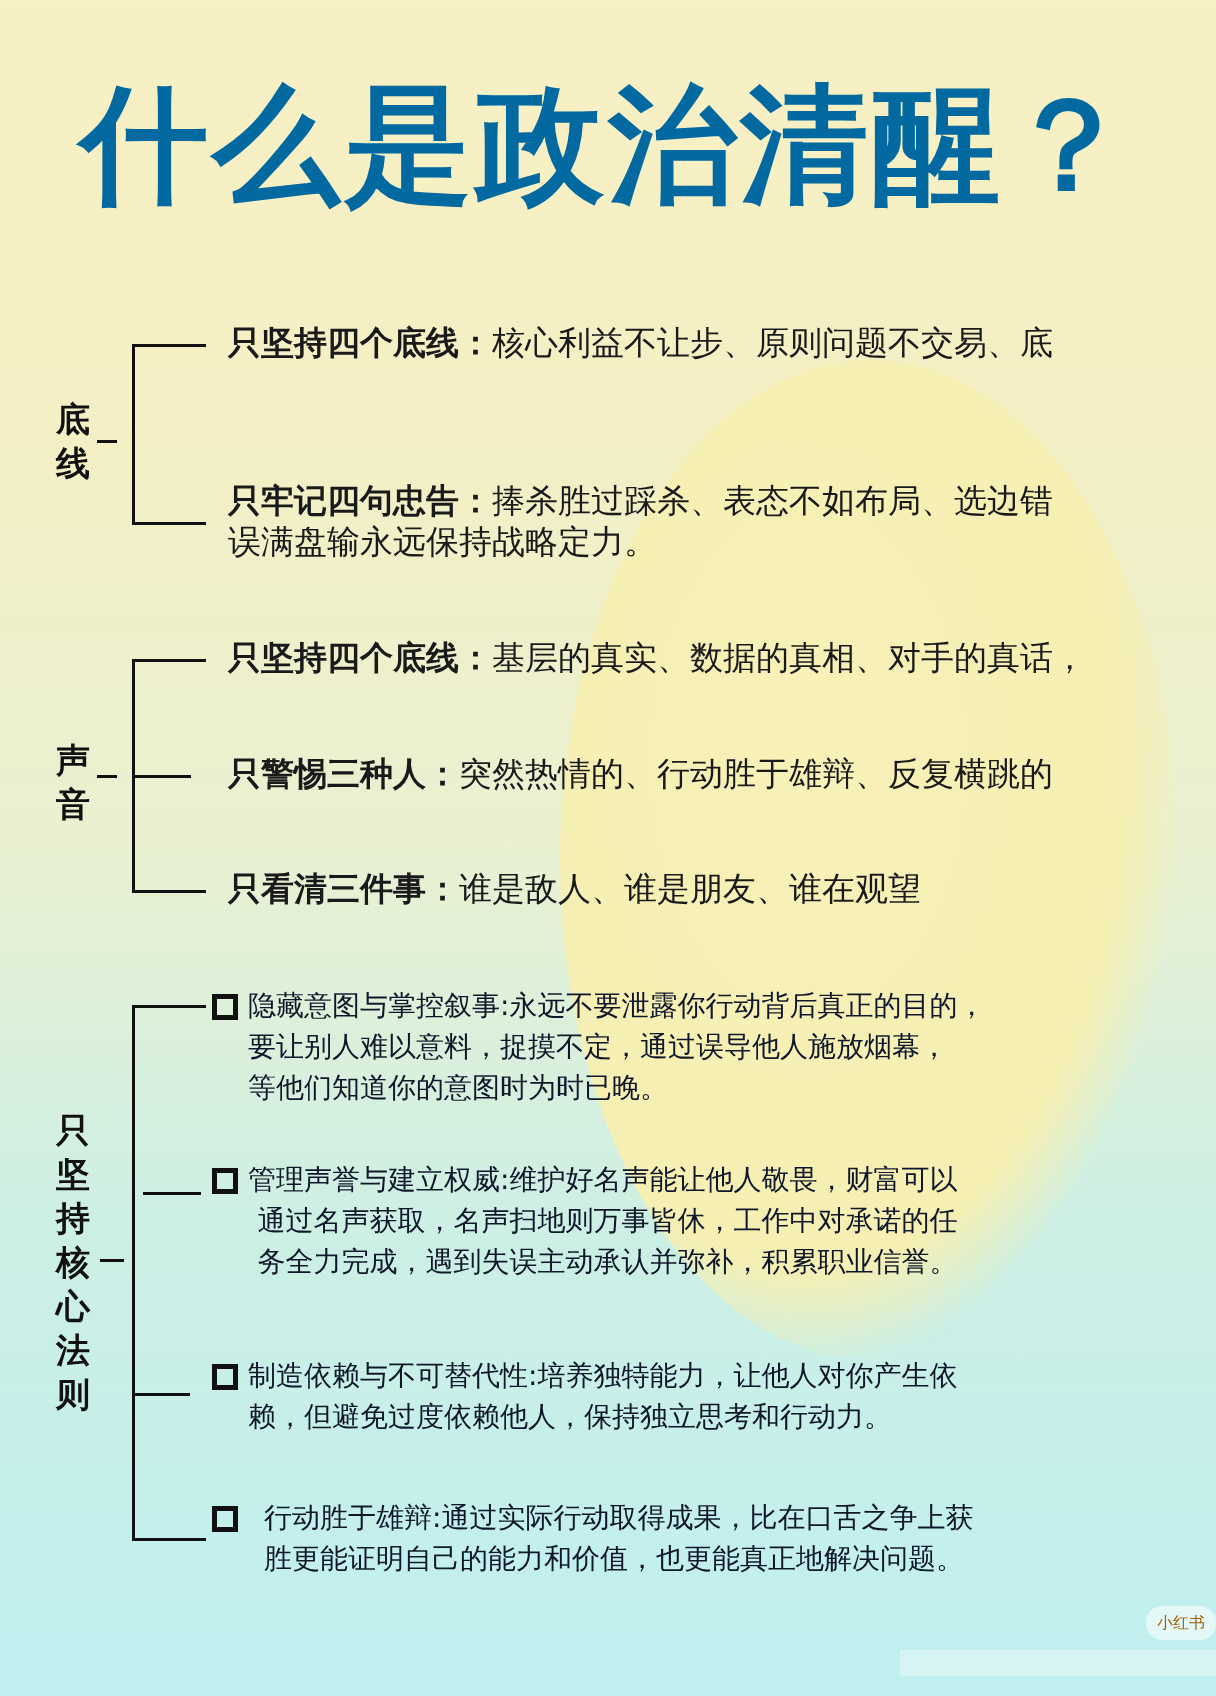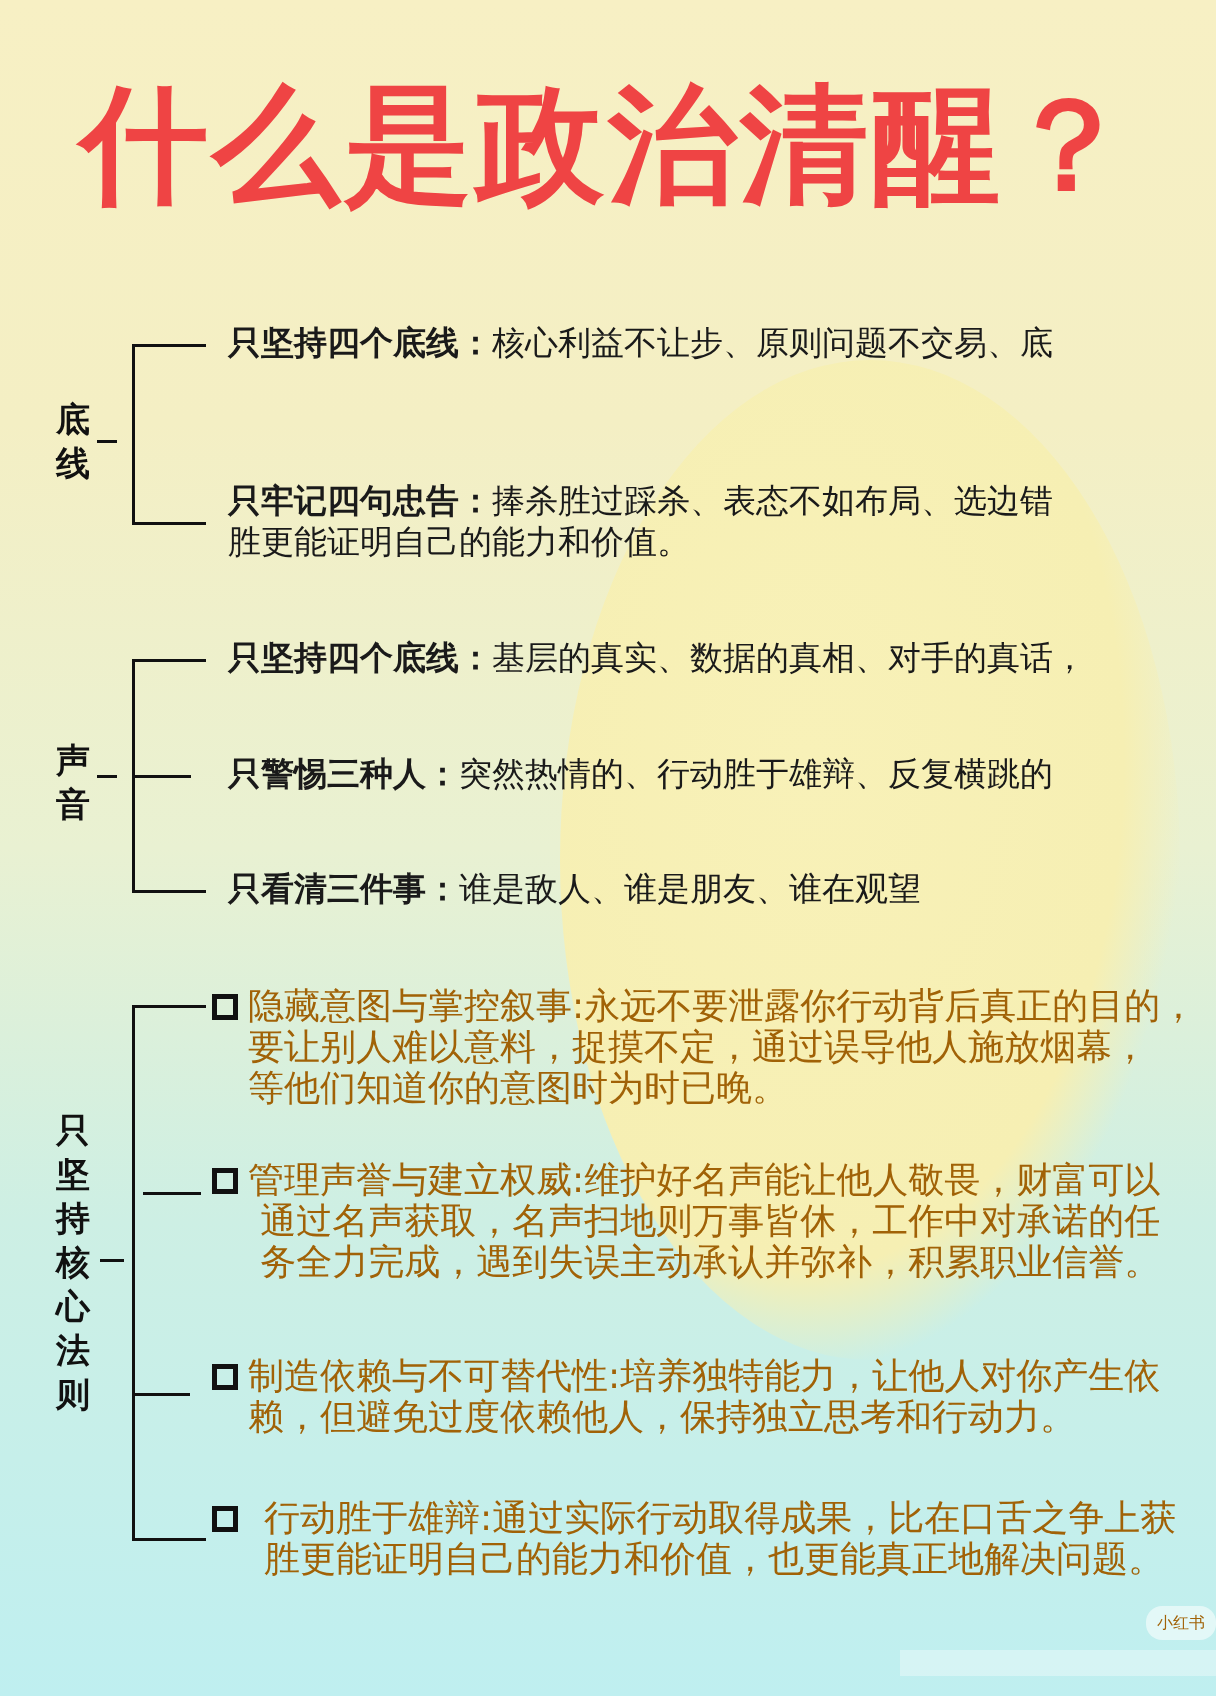"什么是政治清醒？" .title { color: #ef4444 -> #0369a1 }
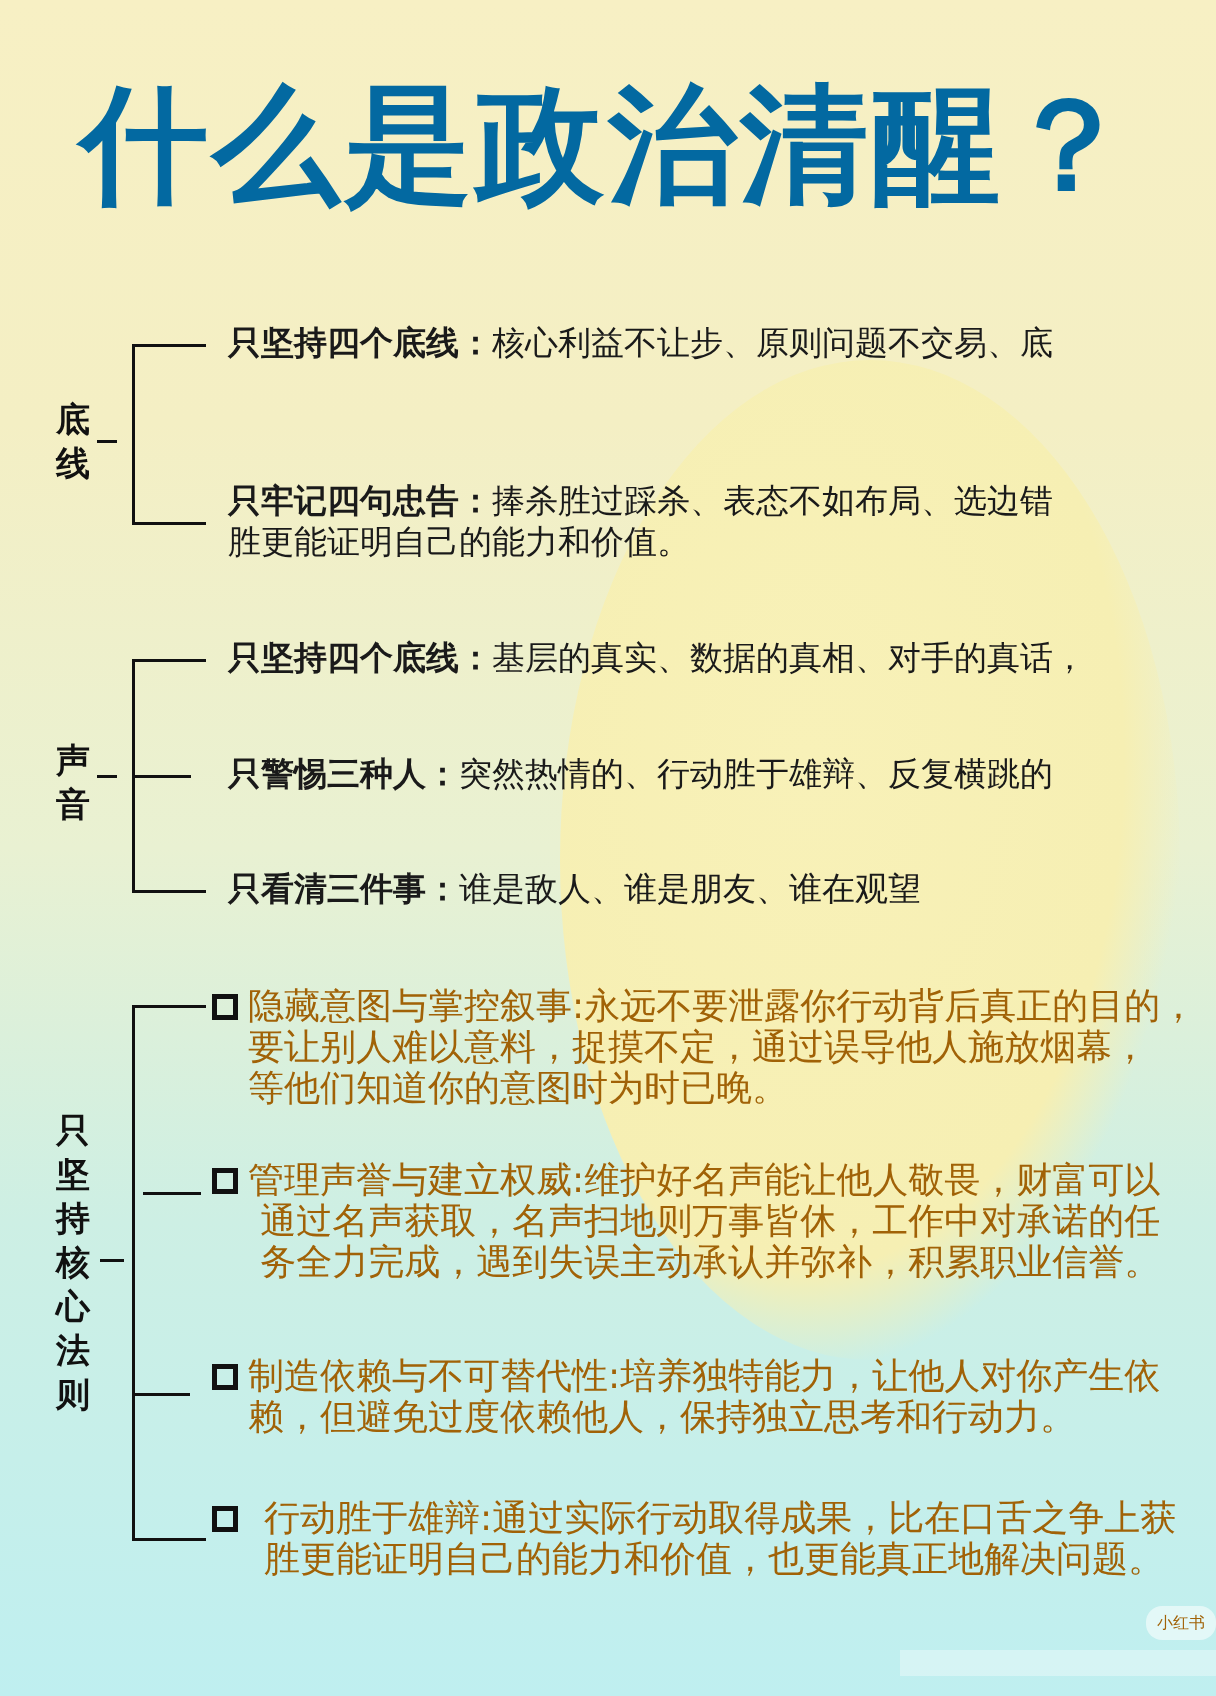"胜更能证明自己的能力和价值。" span { text: 胜更能证明自己的能力和价值 -> 误满盘输永远保持战略定力 }
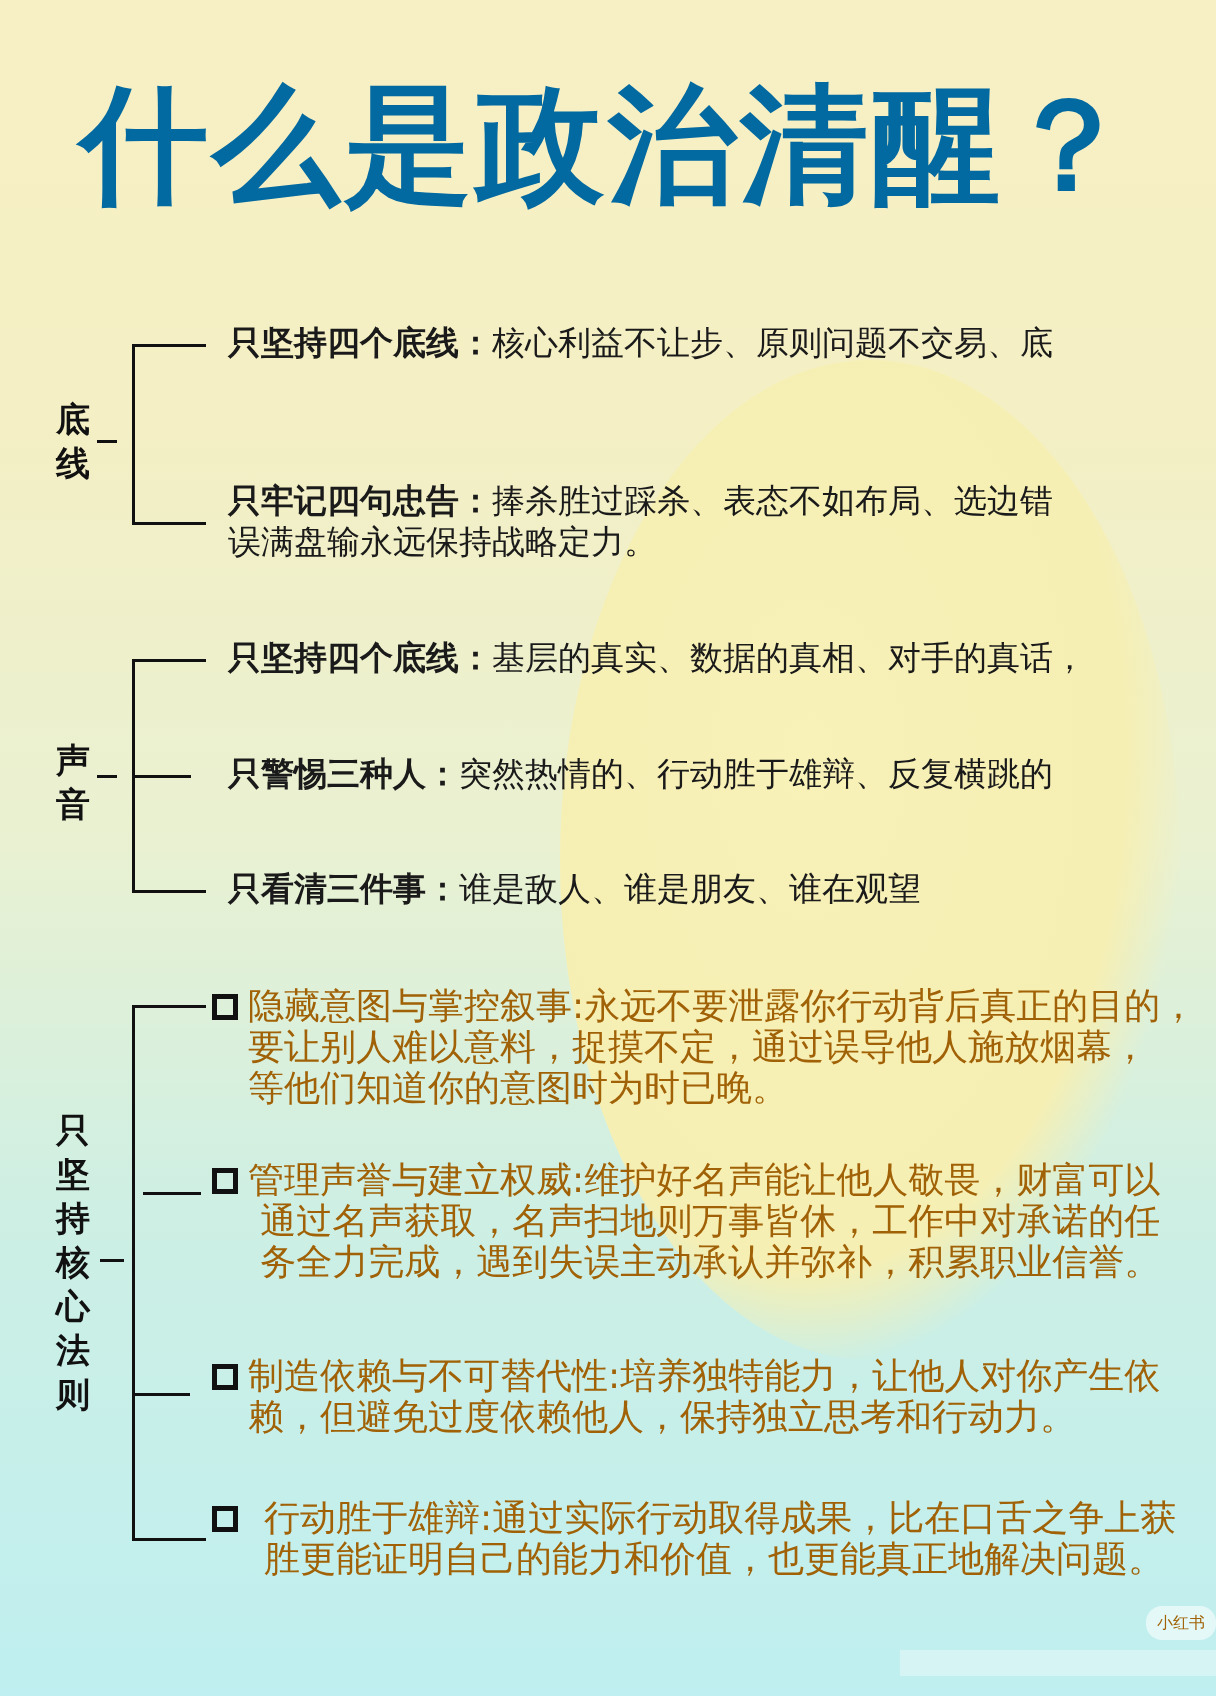"隐藏意图与掌控叙事:永远不要泄露你行动背后真正的目的，" .bullet-item { color: #a16207 -> #0f172a; font-size: 36px -> 28px }
